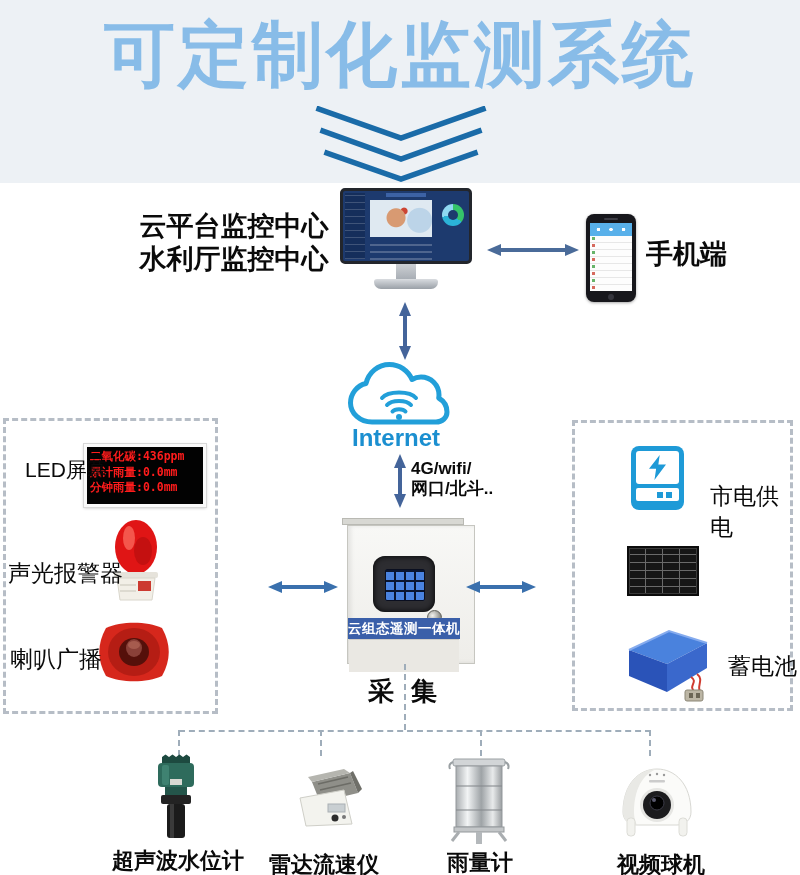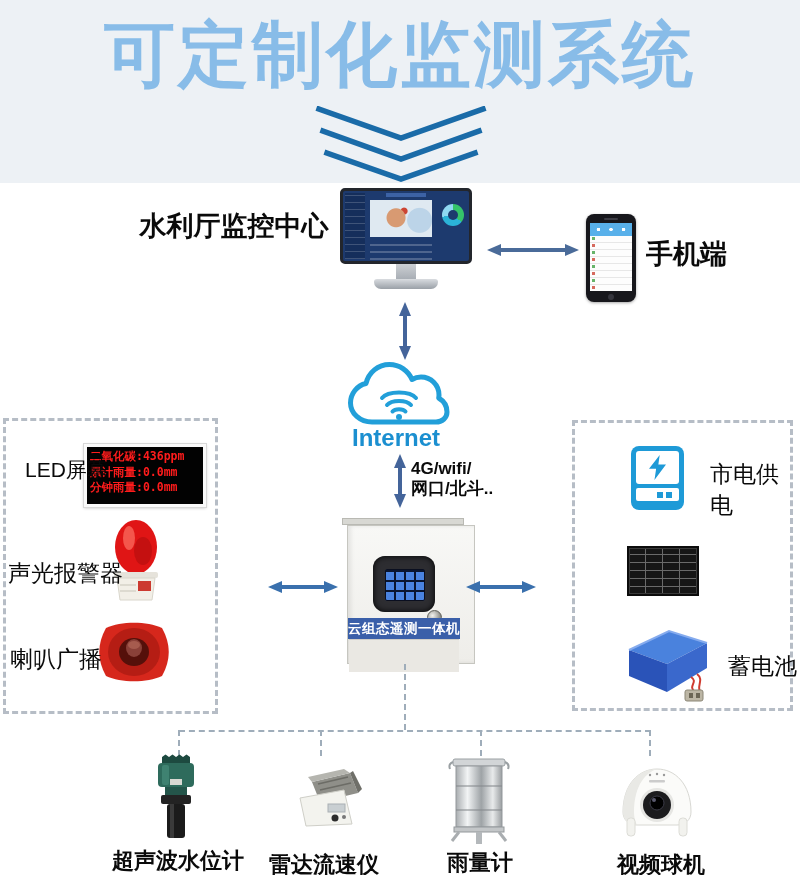"云平台监控中心" div { html: none -> <div>云平台监控中心</div> }
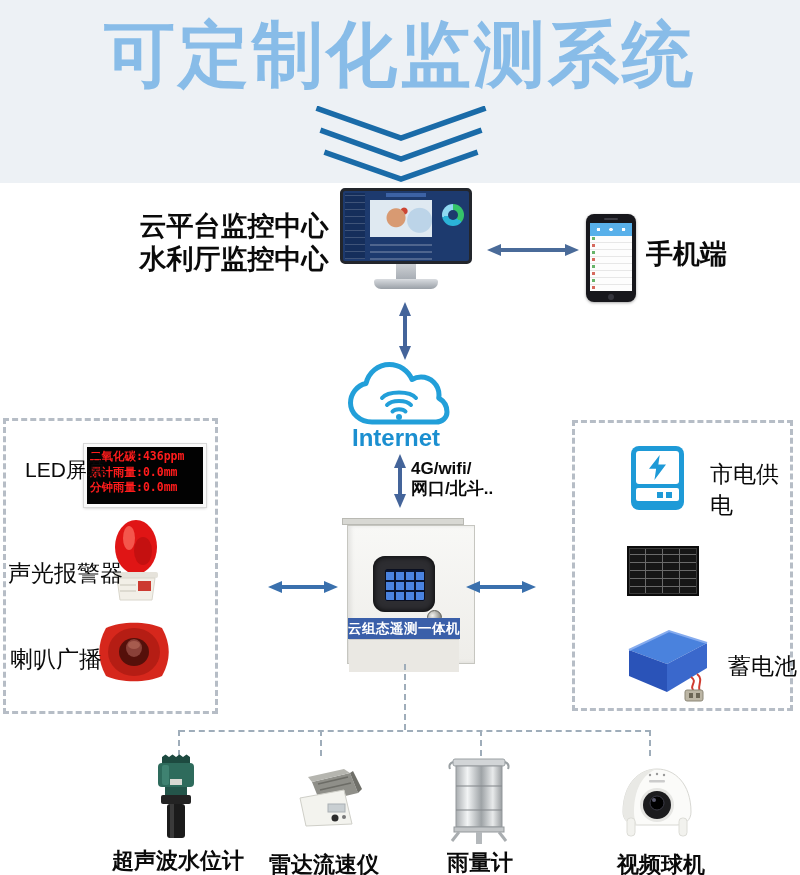"市电供电" .mains-label { top: 459px -> 481px }
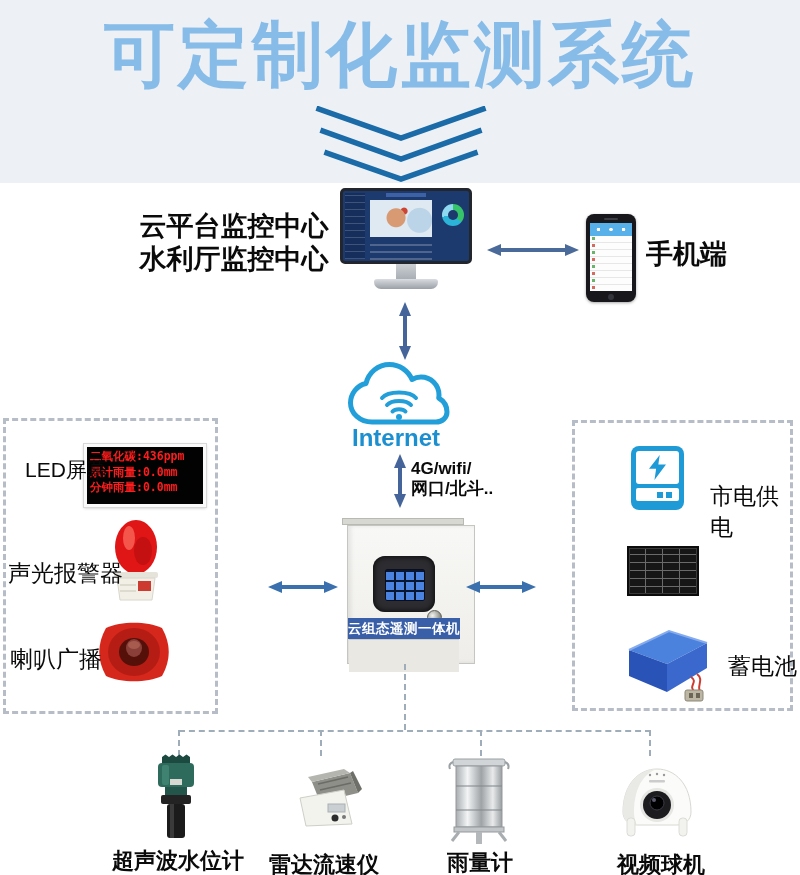"采 集" div.abs { html: none -> <div>采 集</div> }
